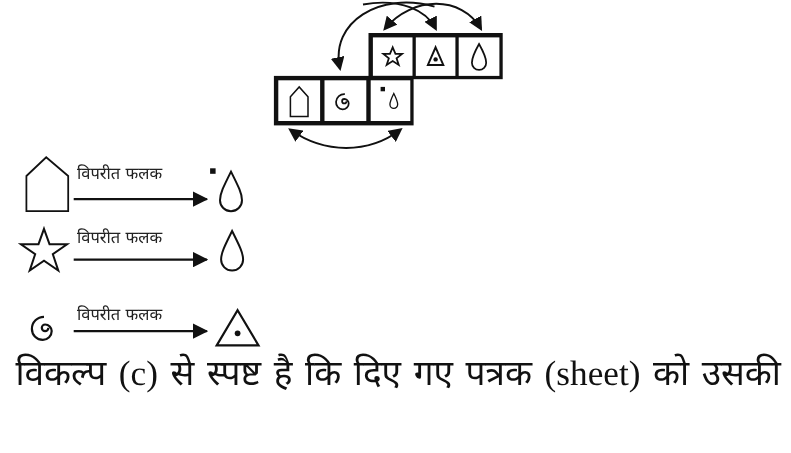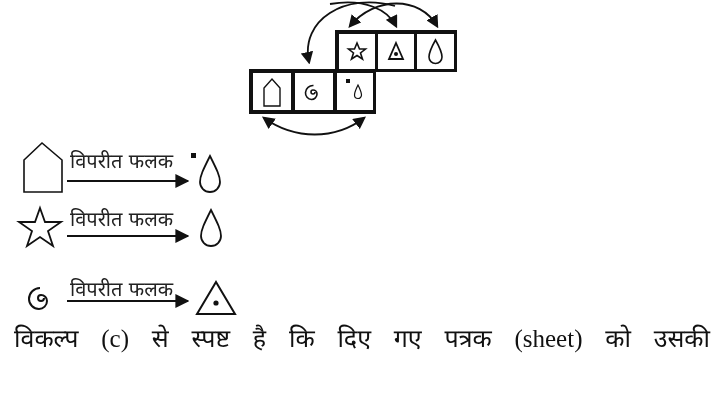"विपरीत फलक" .rel-label { font-size: 20px -> 15px }
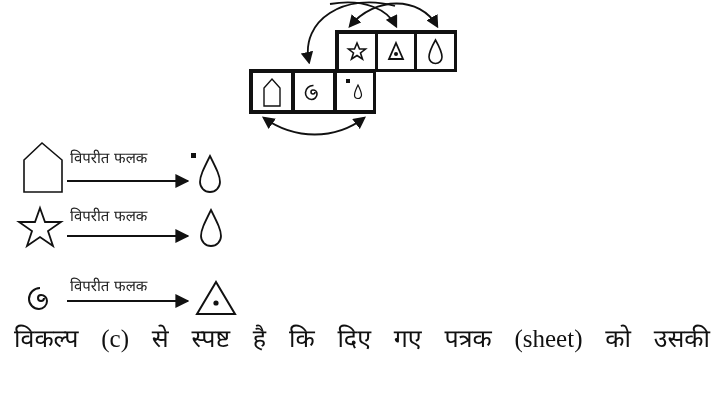"विकल्प (c) से स्पष्ट है" .para { font-size: 25px -> 32px }
